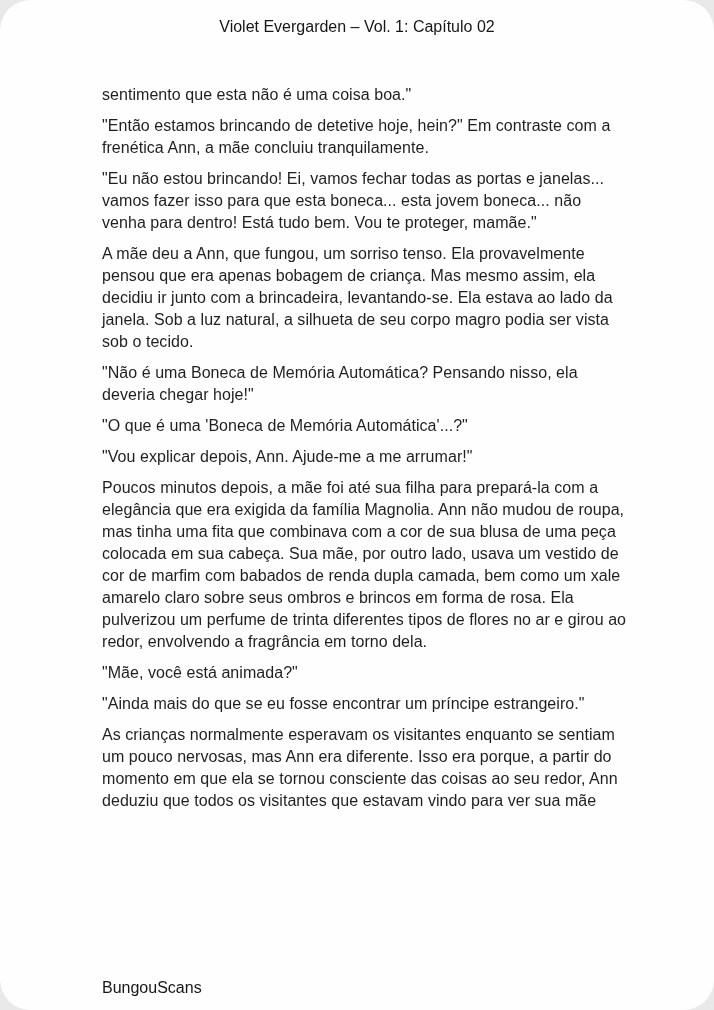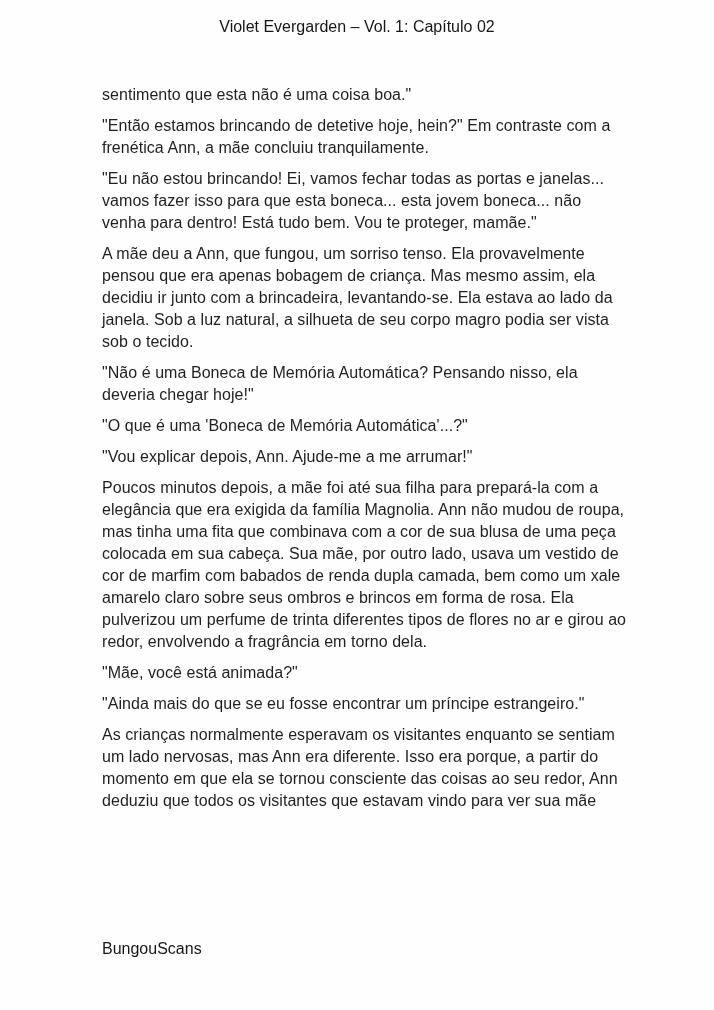"Violet Evergarden – Vol. 1:" * { border-radius: none -> 30px }
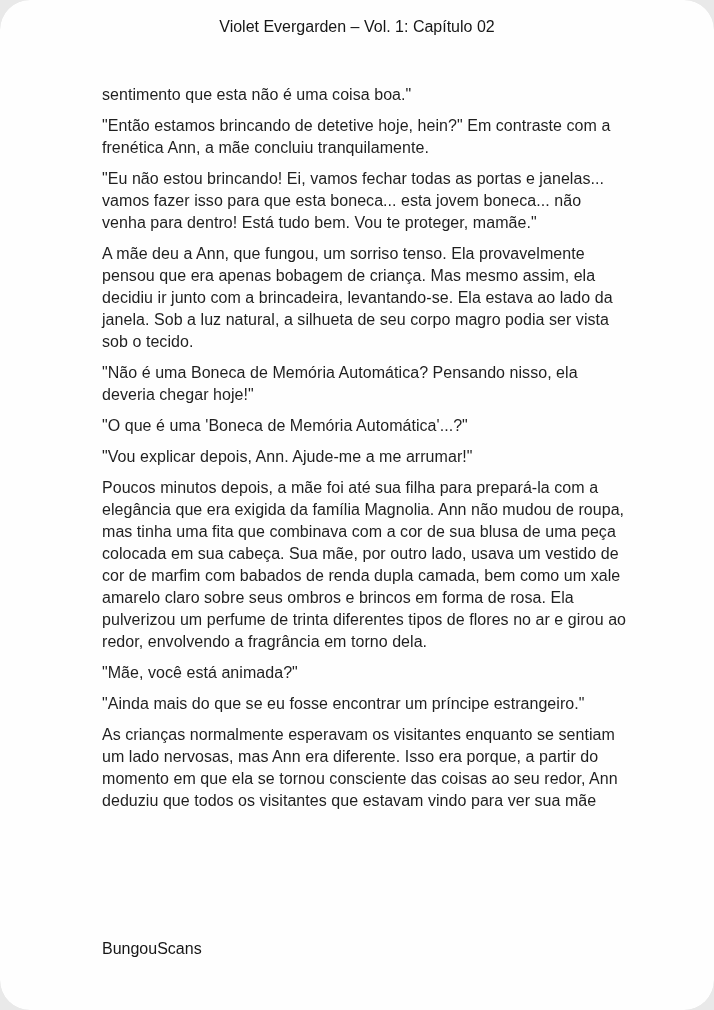"As crianças normalmente esperavam os" p { text: lado -> pouco }
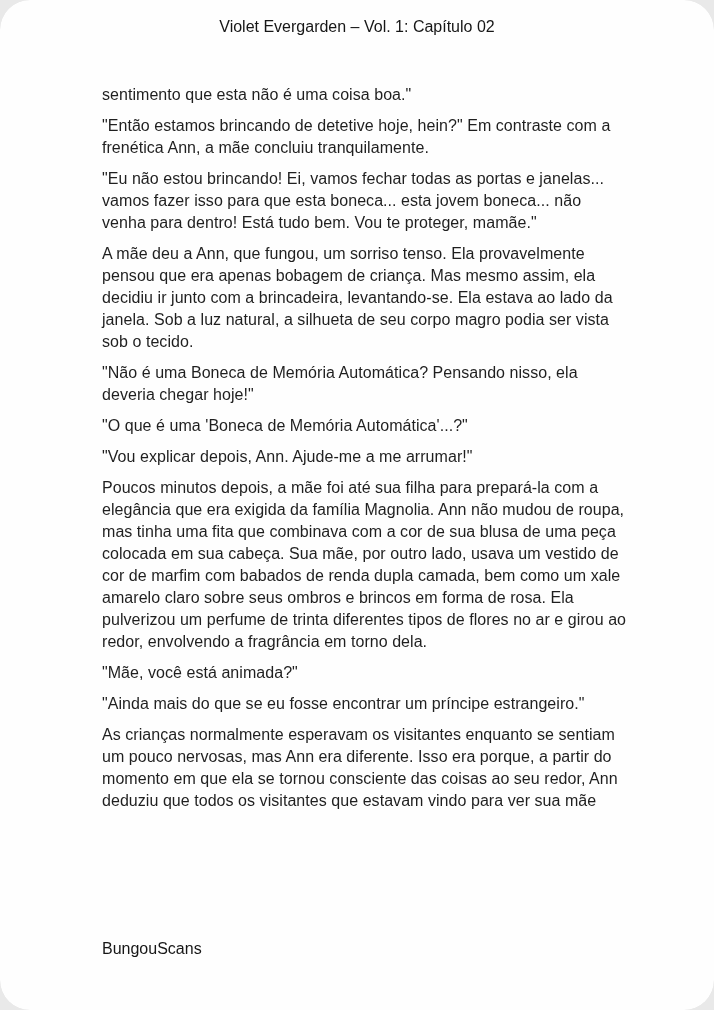"BungouScans" .credit { top: 938px -> 977px }
